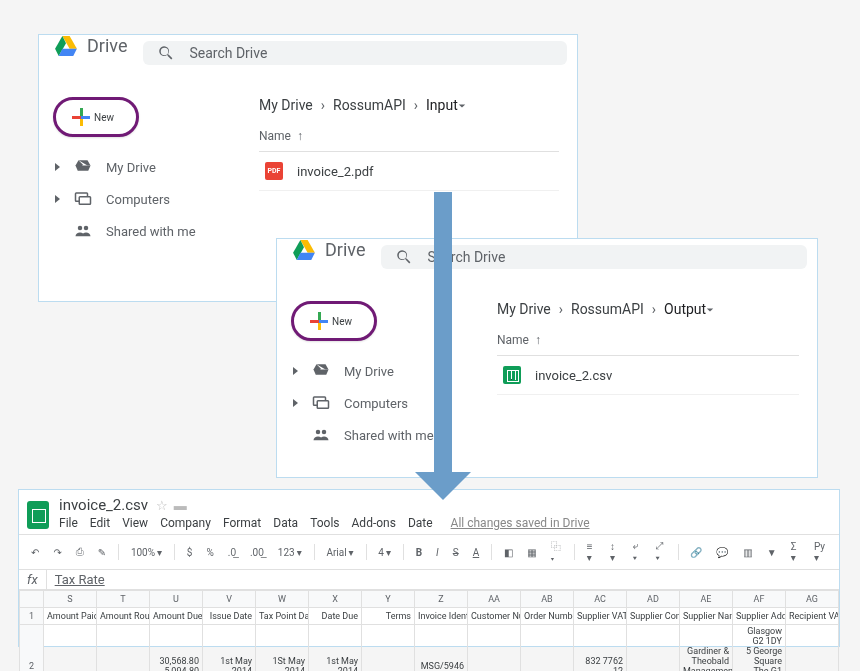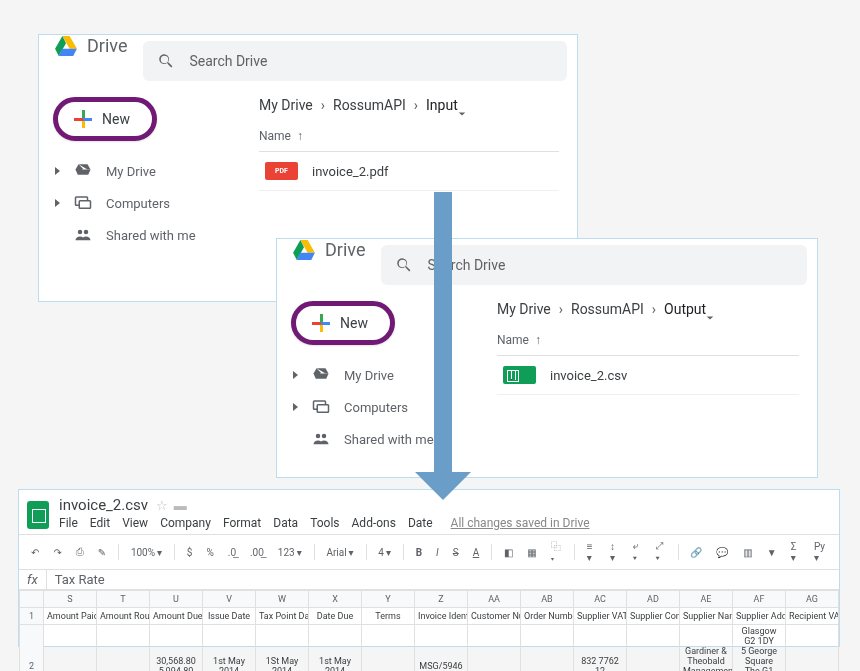"Search Drive" .search { height: 40px -> 24px }
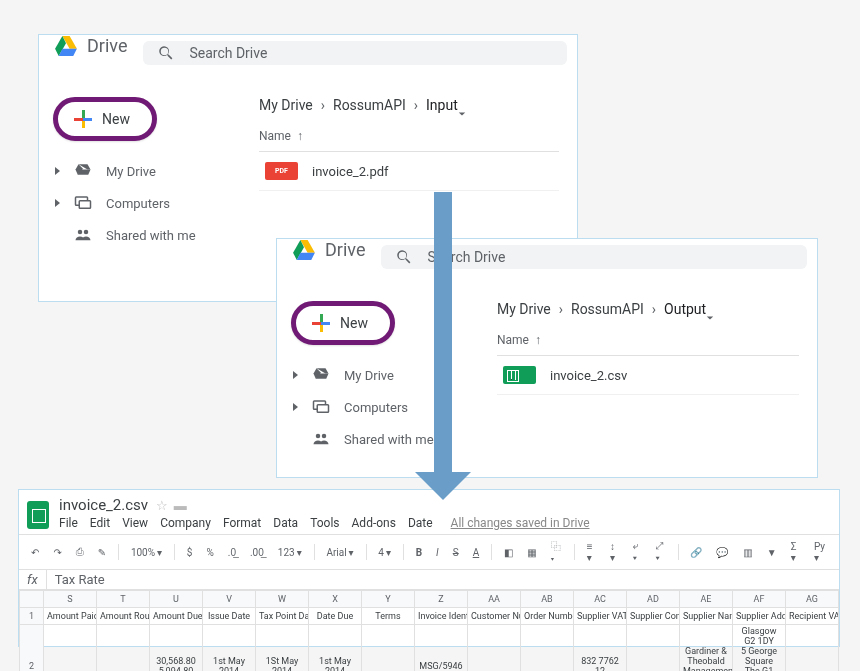"Input" .crumbs .current { align-items: flex-end -> flex-start }
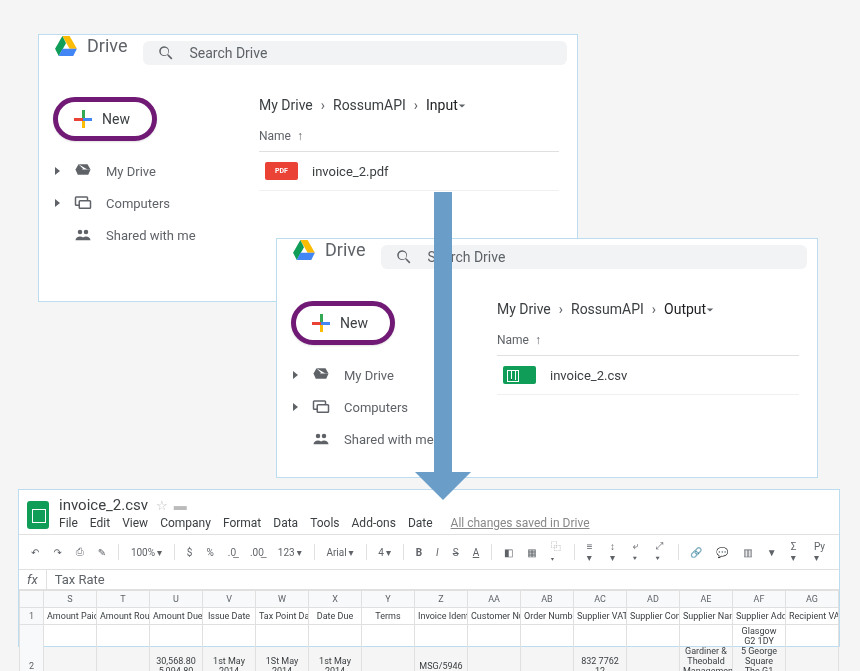"New" .newbtn { border: 5px solid #701a75 -> 3px solid #701a75; font-size: 14px -> 10px; gap: 10px -> 4px }
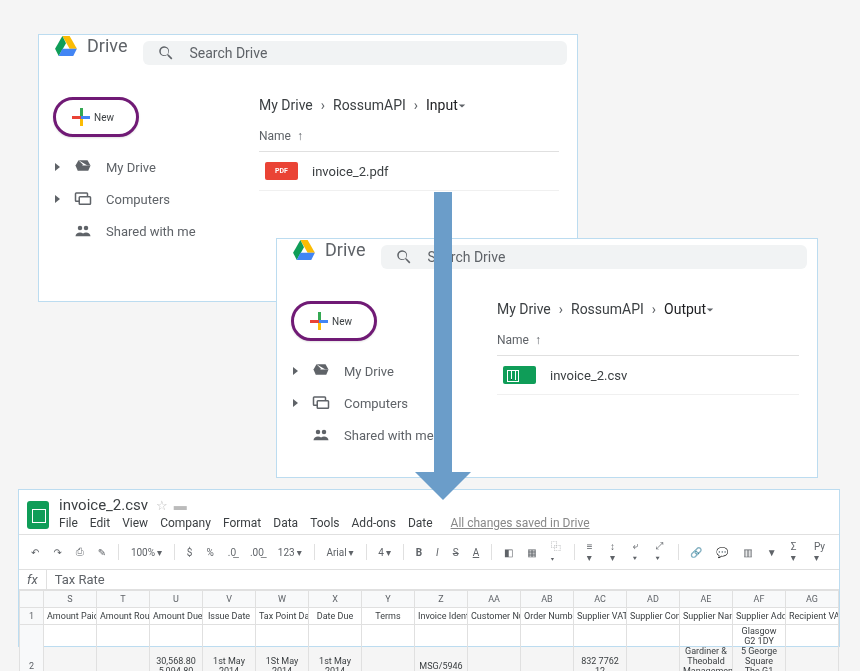"PDF" .ficon { width: 33px -> 18px }
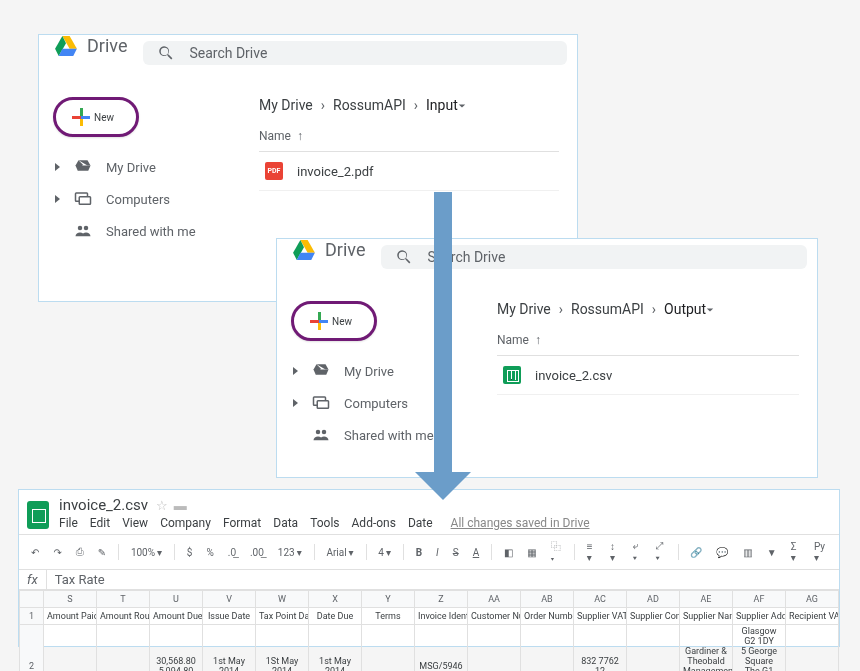"Tax Rate" .fxrow .val { text-decoration: none -> underline }
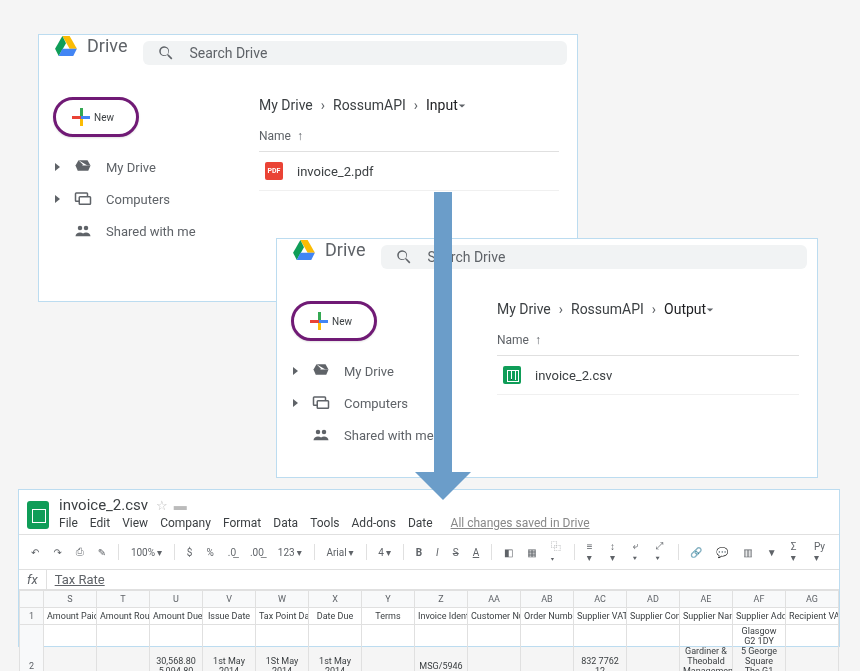"Amount Paid" .grid th, .grid td { text-align: center -> right }
